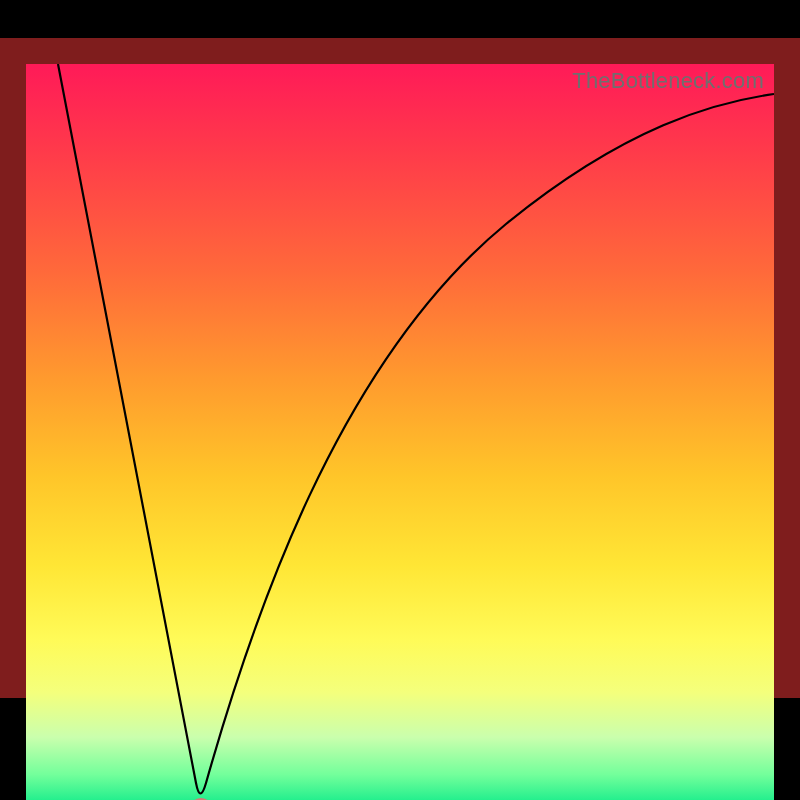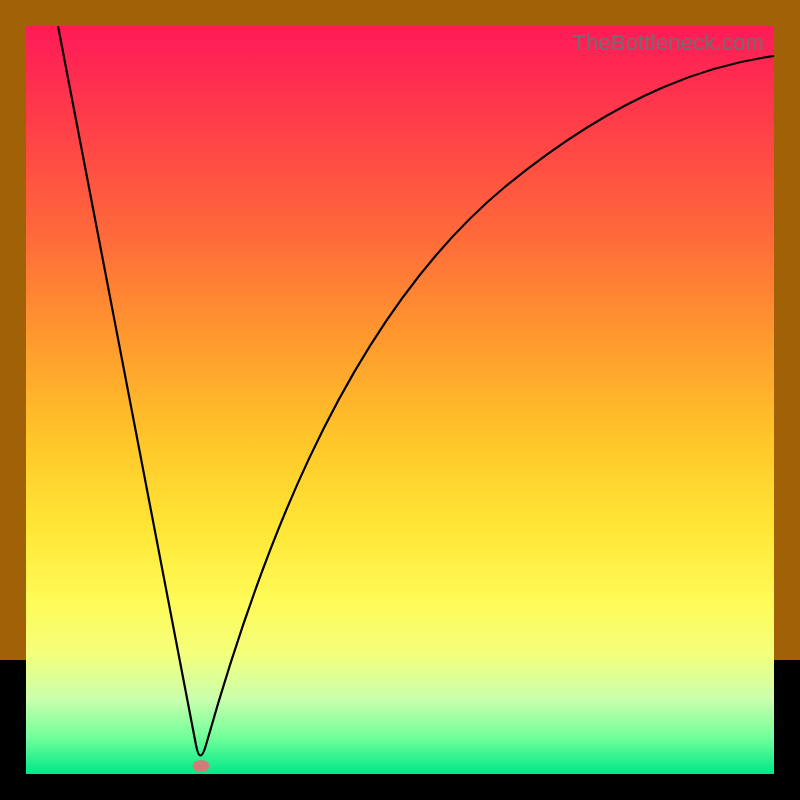"TheBottleneck.com" .frame { background: #a16207 -> #7f1d1d; margin-top: none -> 38px }
